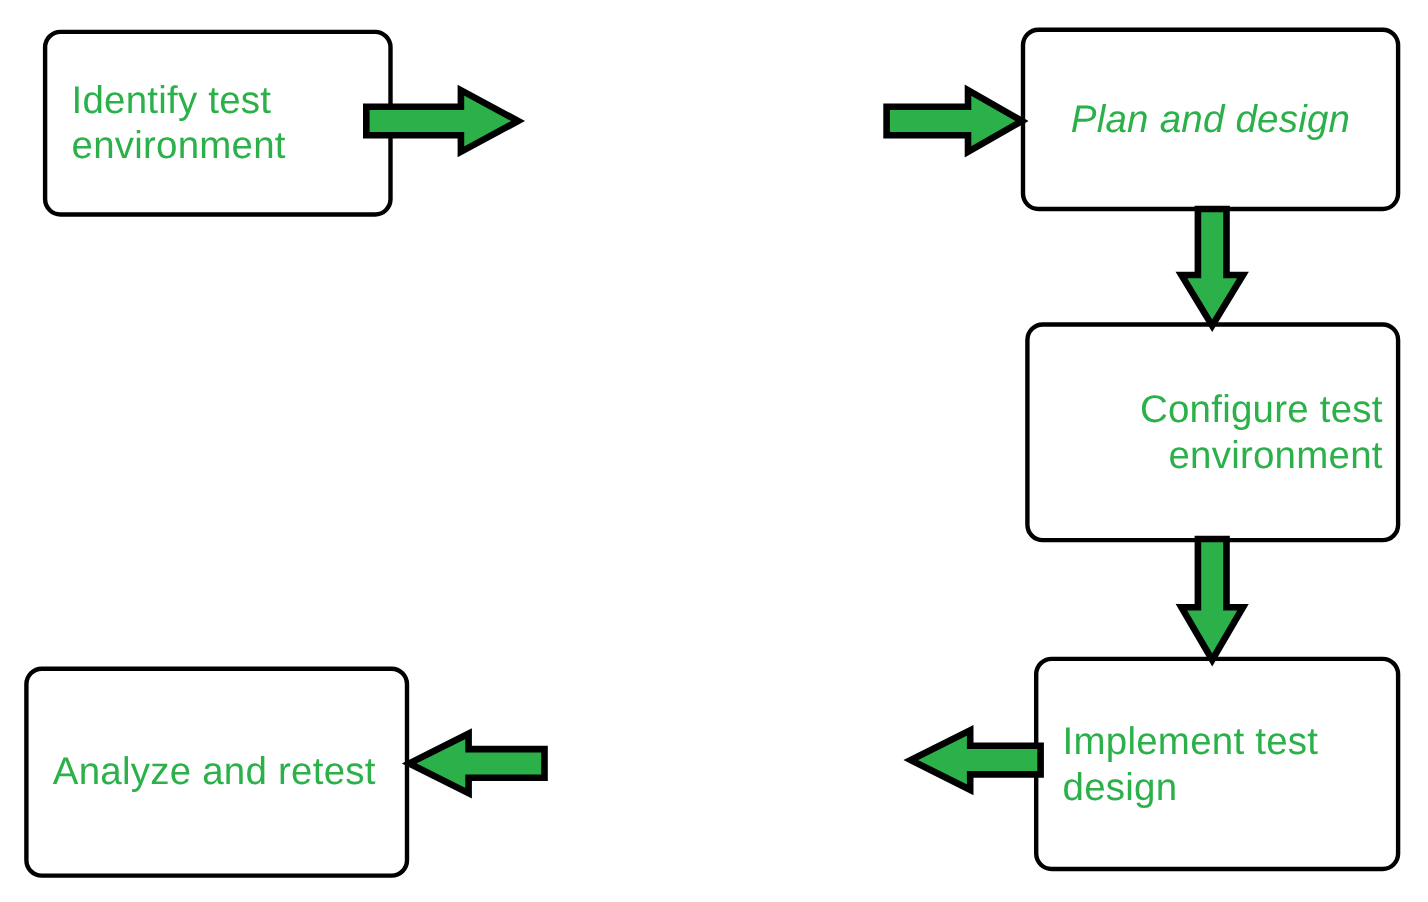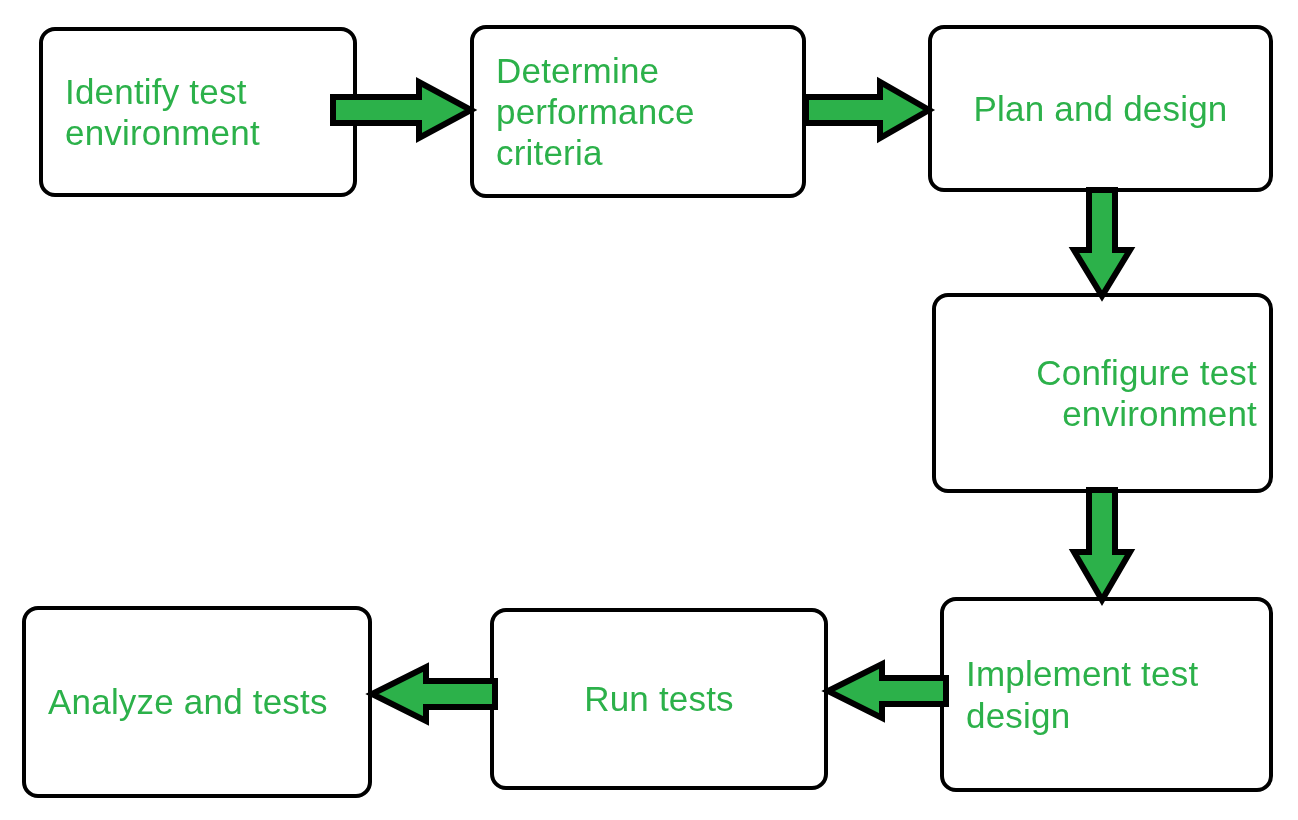"Determine performance criteria" div.node { html: <div> <span>Determine performance criteria</span> </div> -> none }
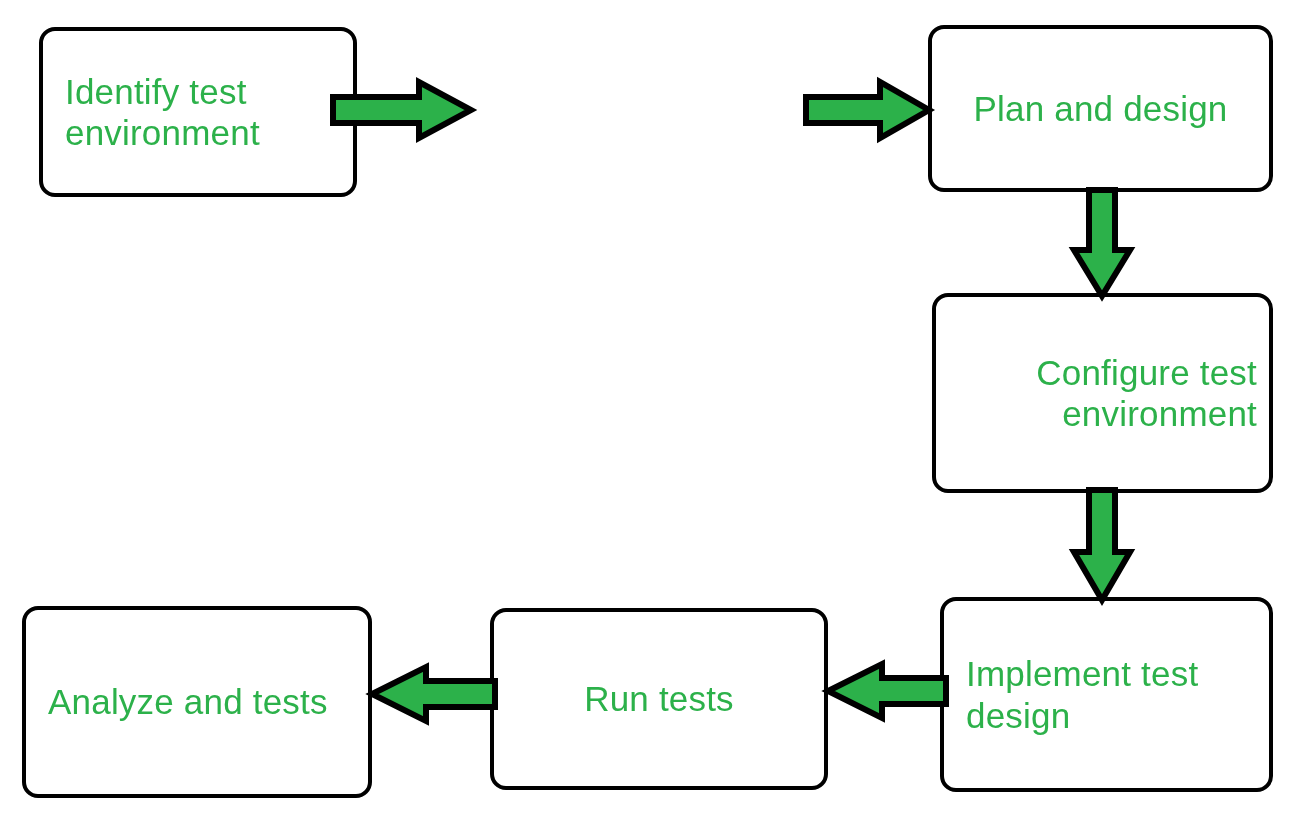"Plan and design" div.node { font-style: none -> italic }
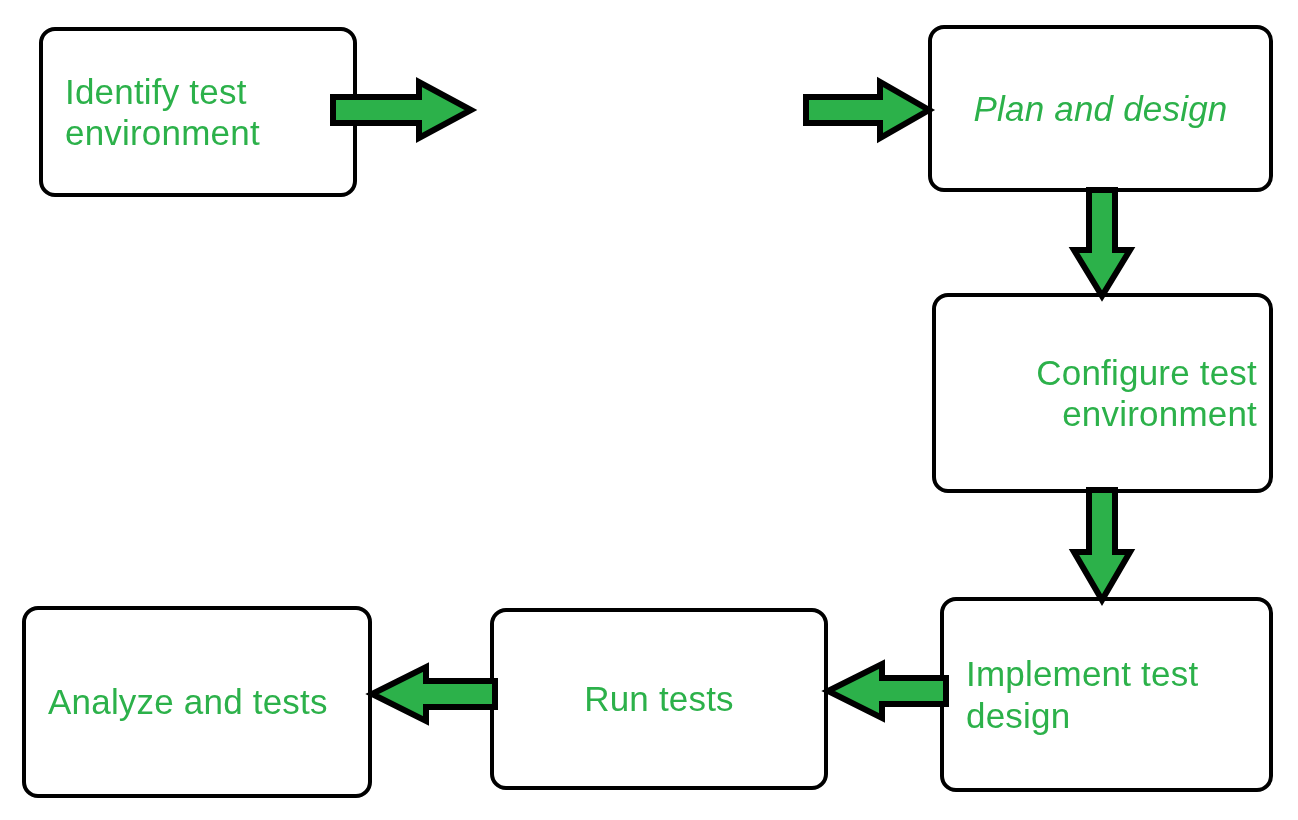"Analyze and tests" span { text: tests -> retest }
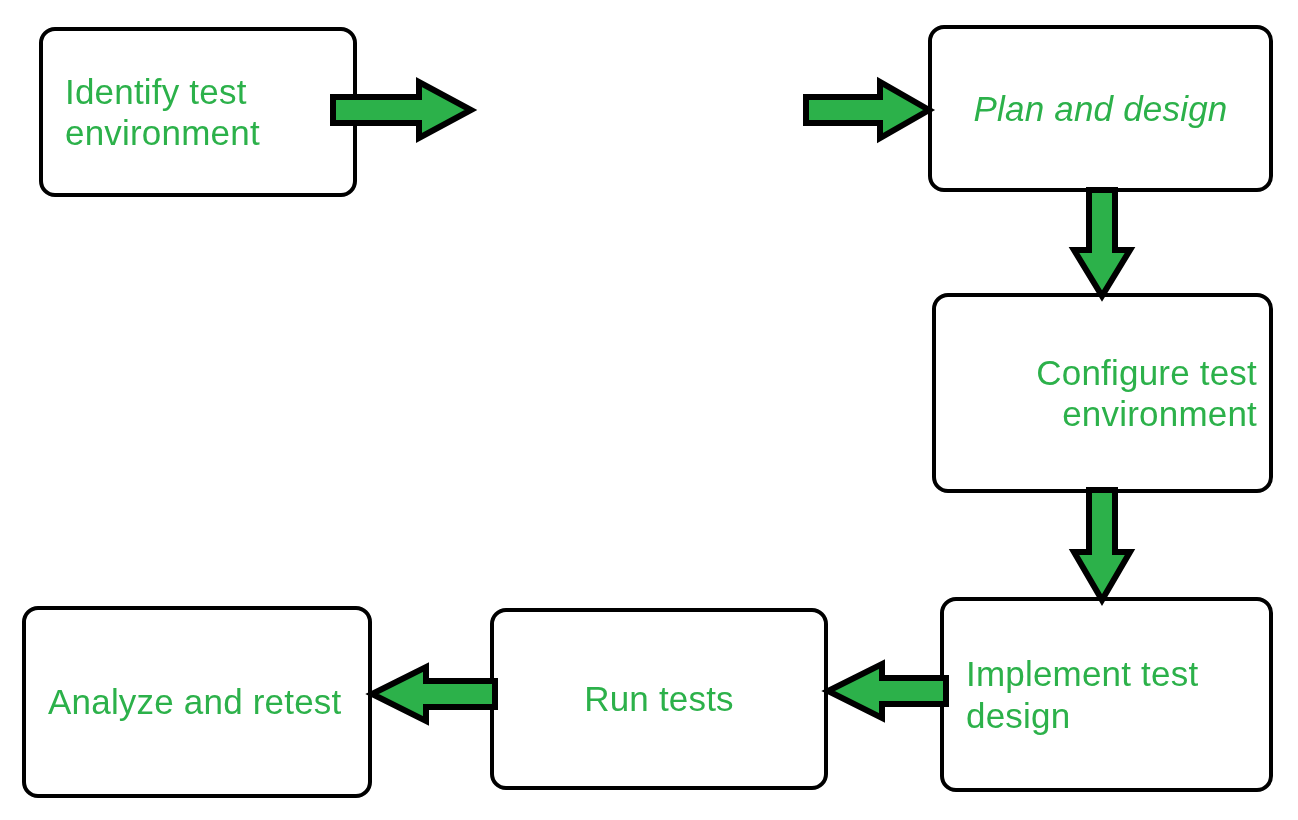"Run tests" div.node { html: <div> <span>Run tests</span> </div> -> none }
